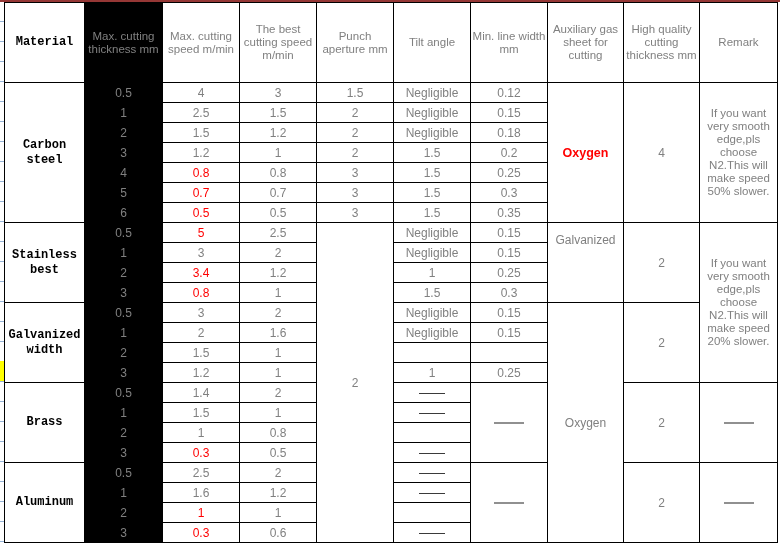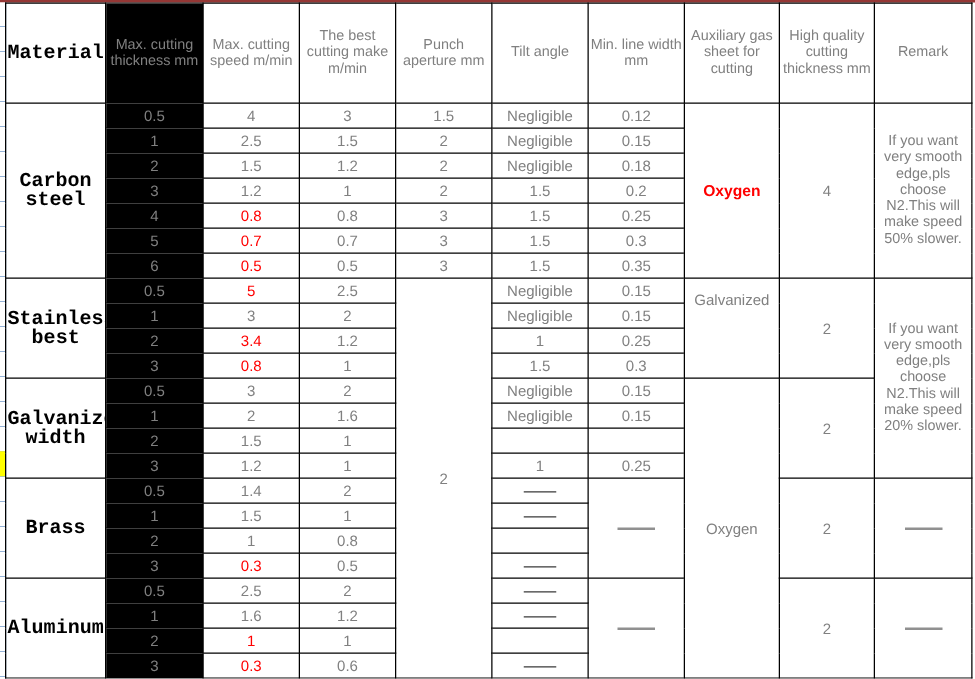"The best cutting make m/min" th { text: make -> speed }
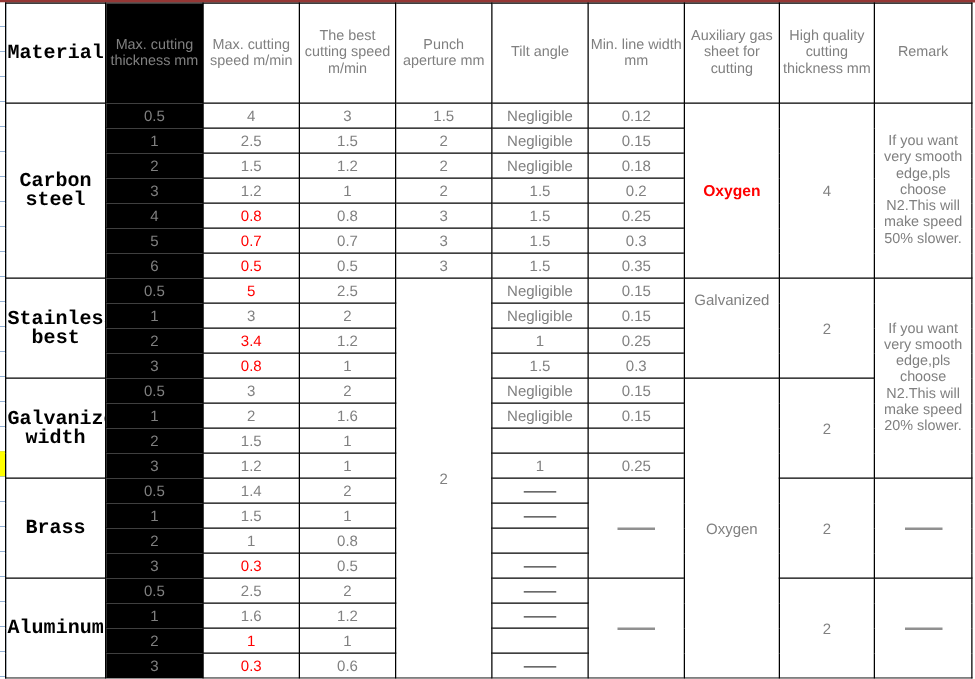"Material" .mat { font-size: 16px -> 12px }
